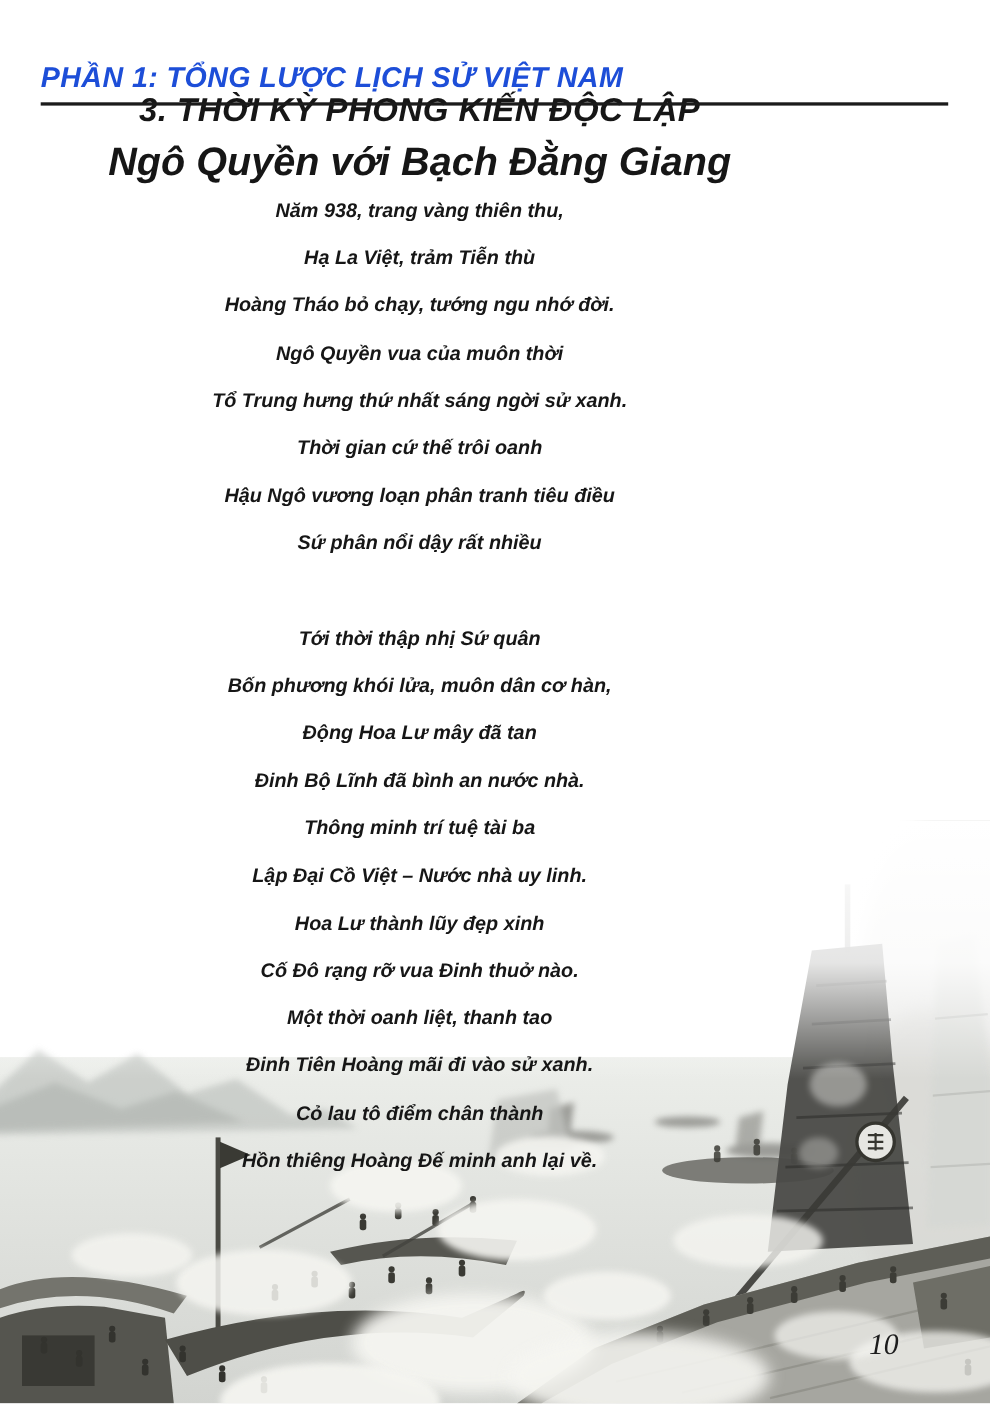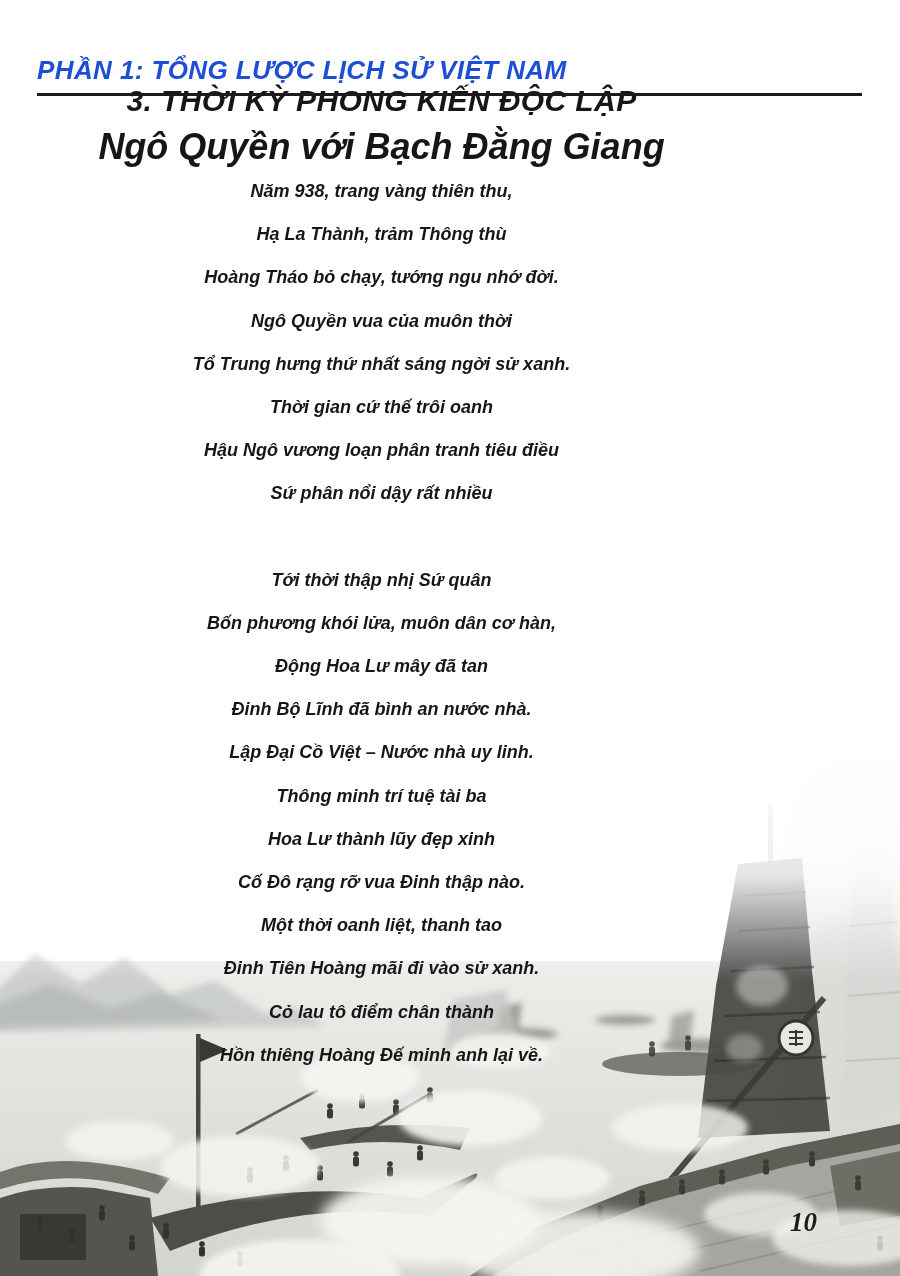"Hạ La Thành, trảm Thông" div.poem-line { text: Thành, trảm Thông -> Việt, trảm Tiễn }
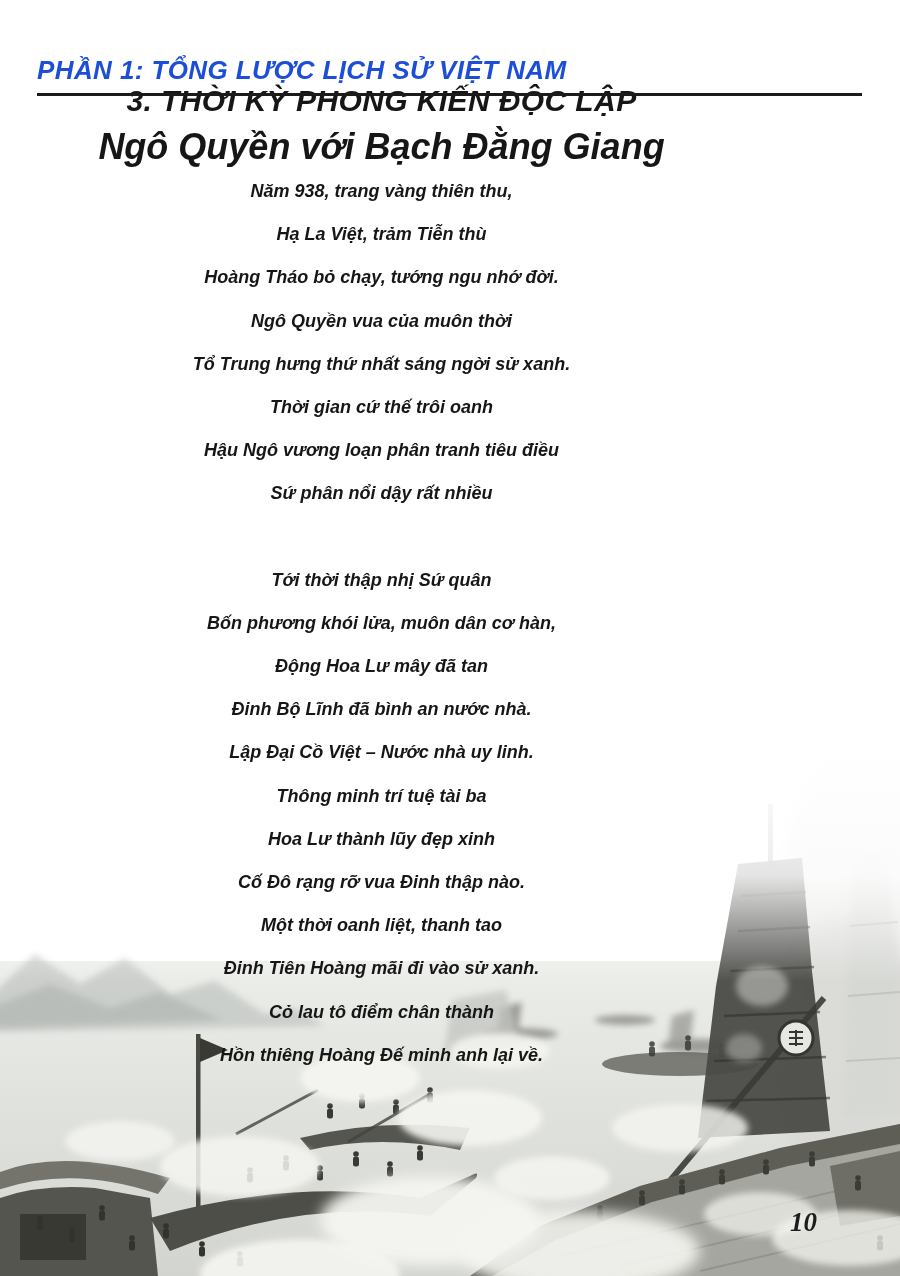"Lập Đại Cồ Việt –" div.poem-line { order: before "Thông minh trí tuệ tài" -> after "Thông minh trí tuệ tài" }
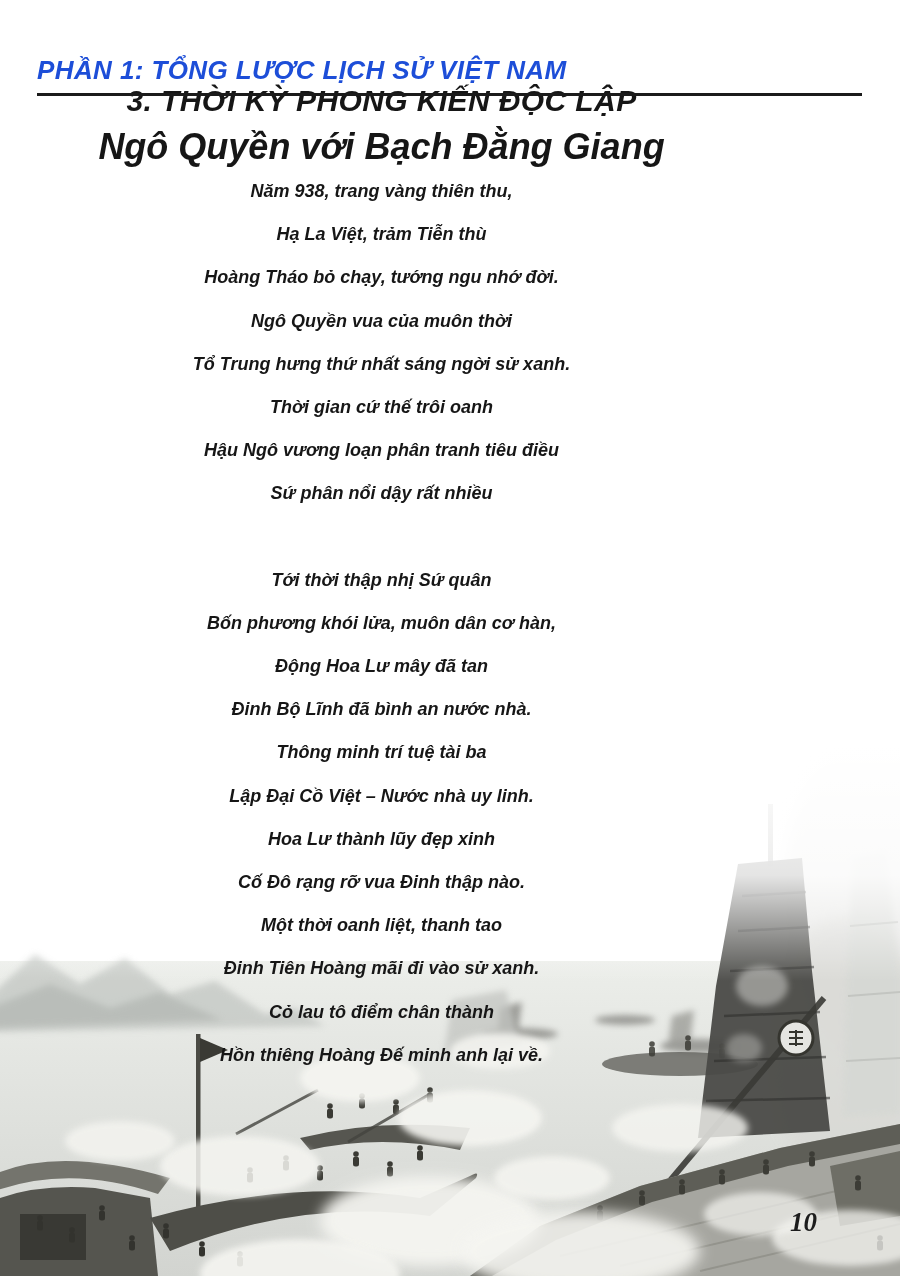"Cố Đô rạng rỡ vua" div.poem-line { text: thập -> thuở }
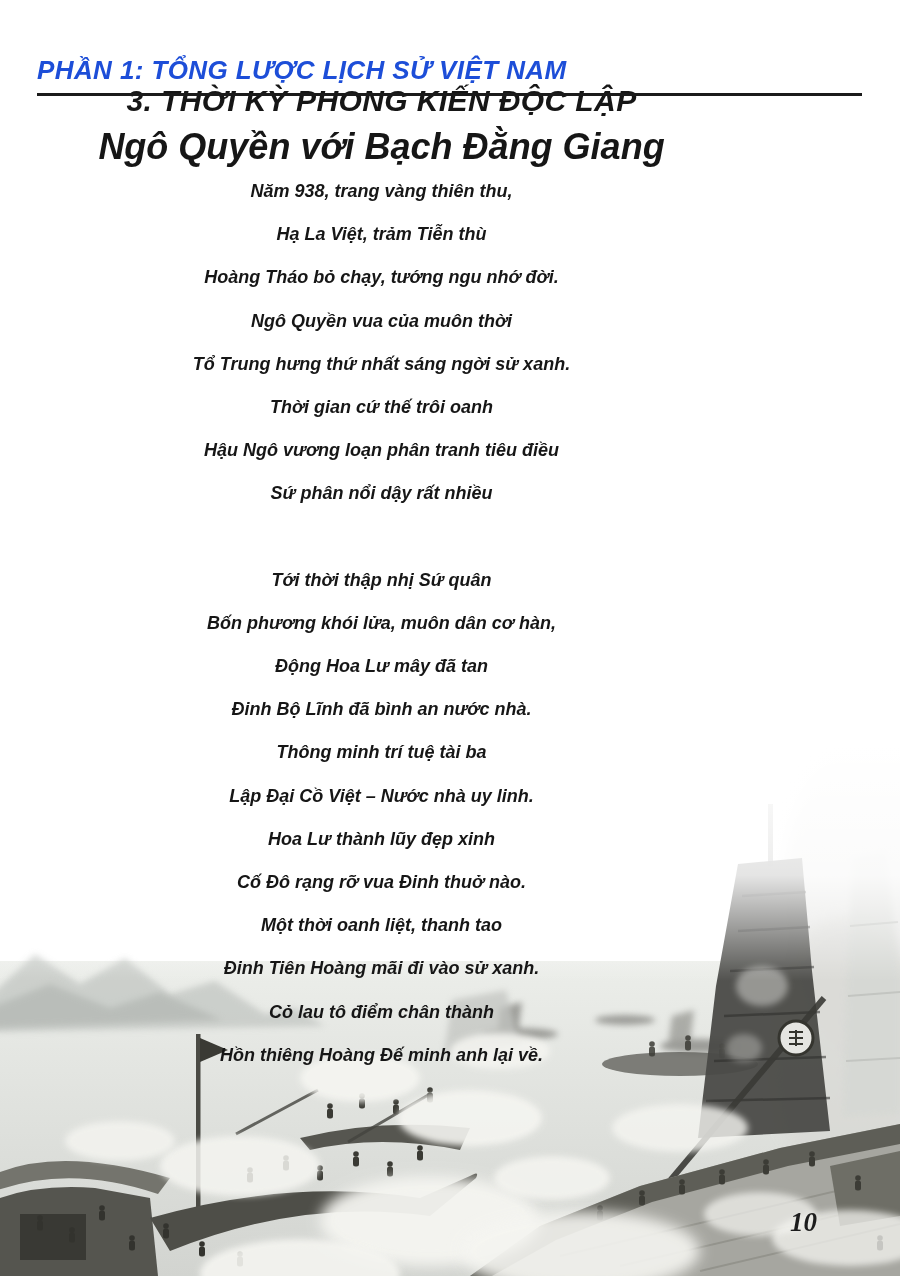"10" .page-number { font-weight: bold -> normal }
